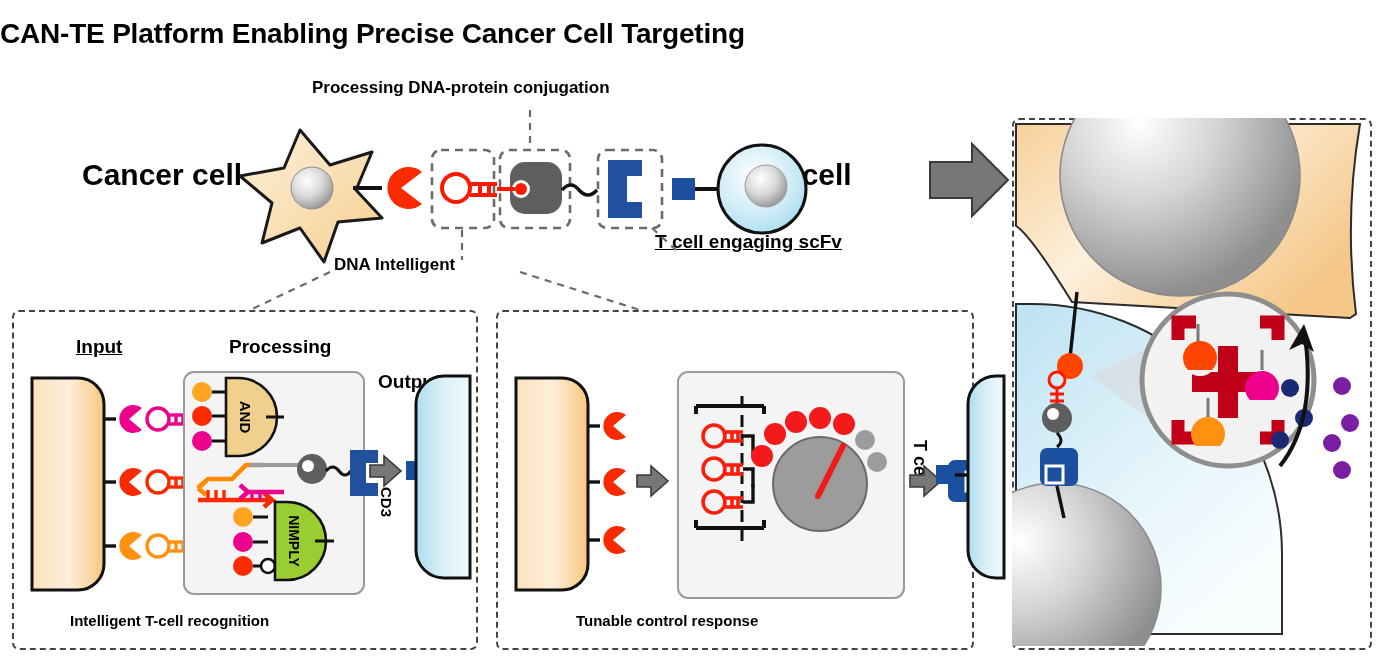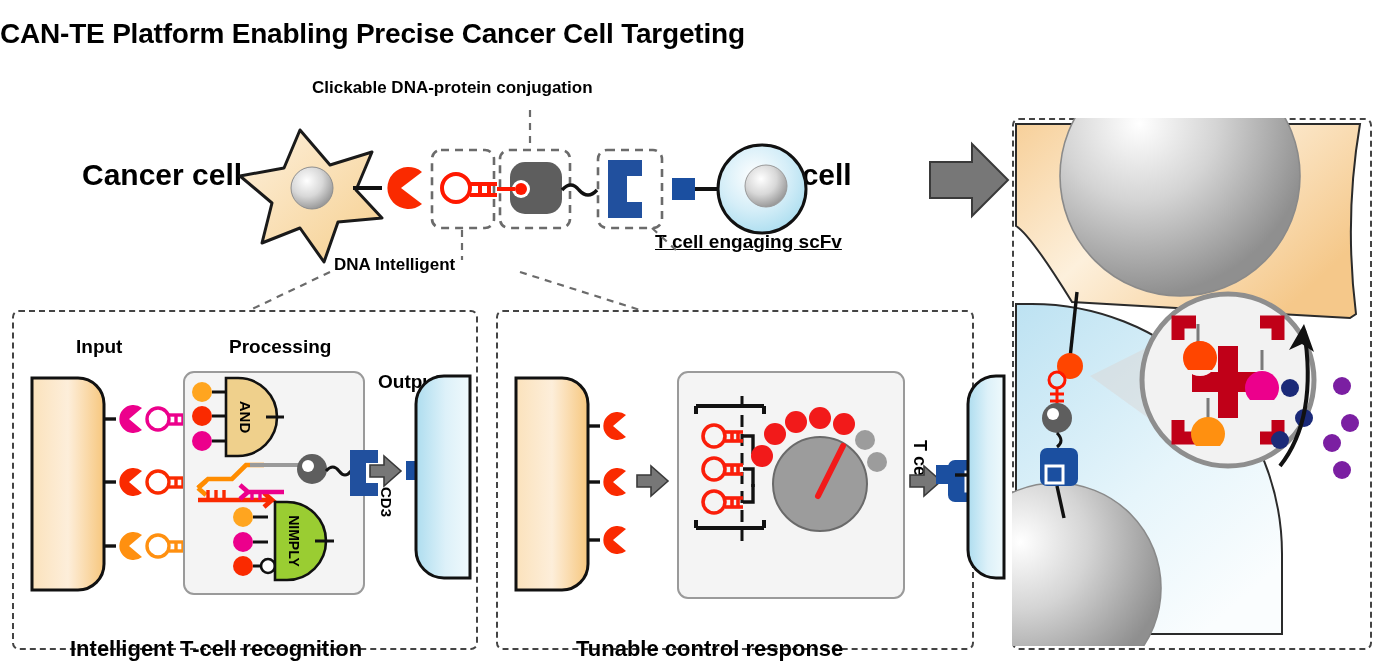"Clickable DNA-protein conjugation" div.abs { text: Clickable -> Processing }
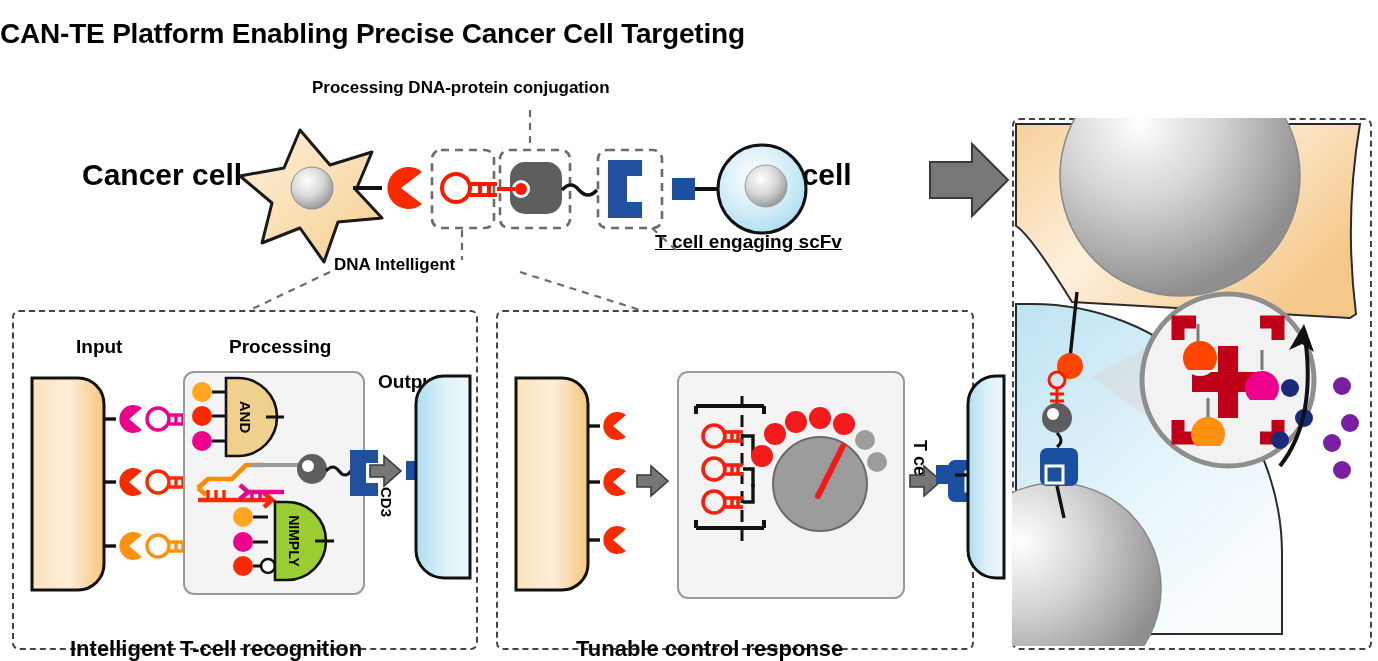"Input" div.abs { text-decoration: none -> underline }
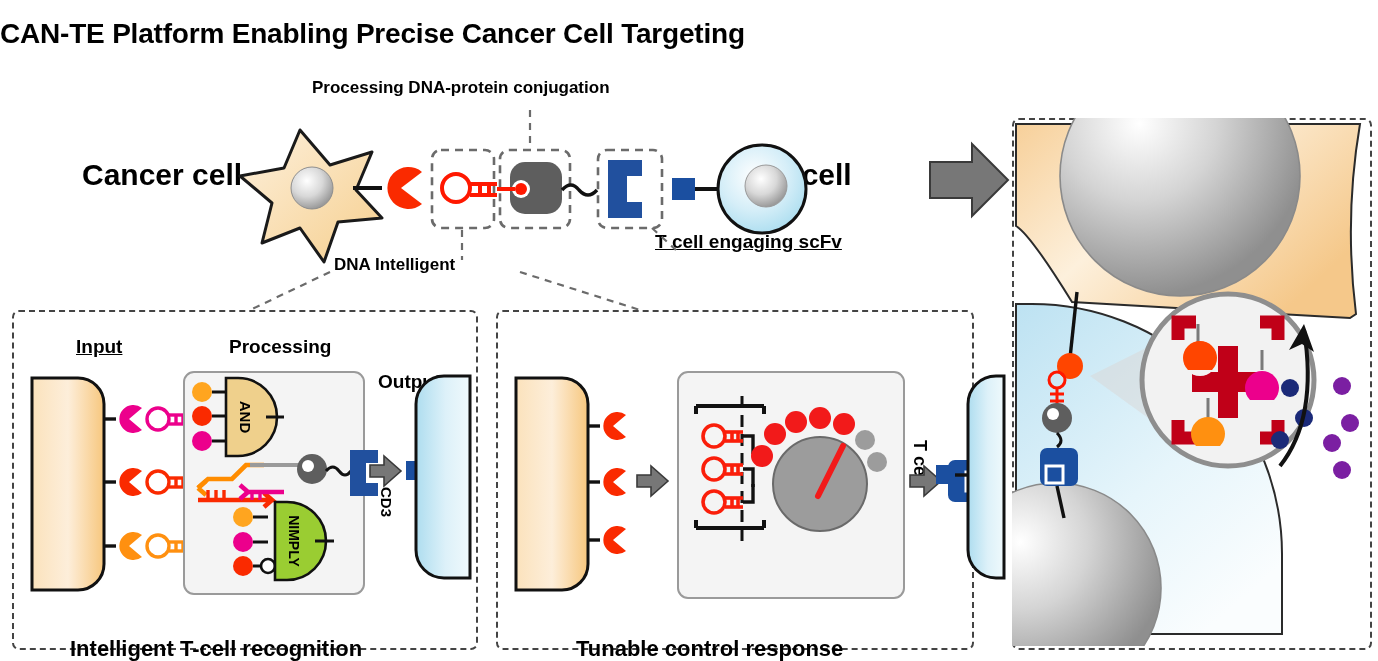"Intelligent T-cell recognition" .f21 { font-size: 22px -> 15px; margin-top: 24px -> none }
